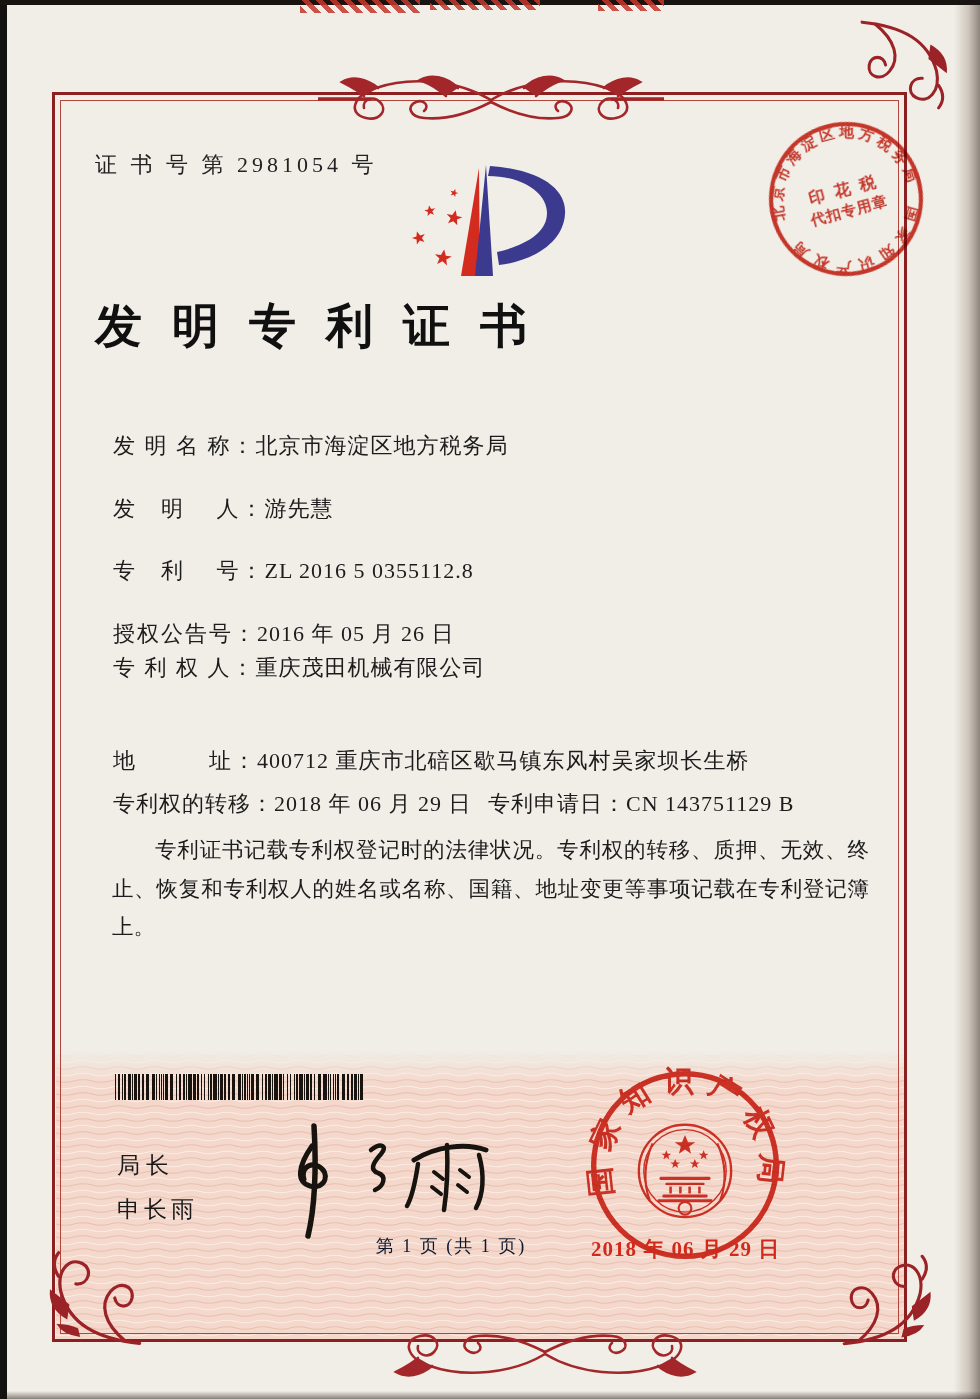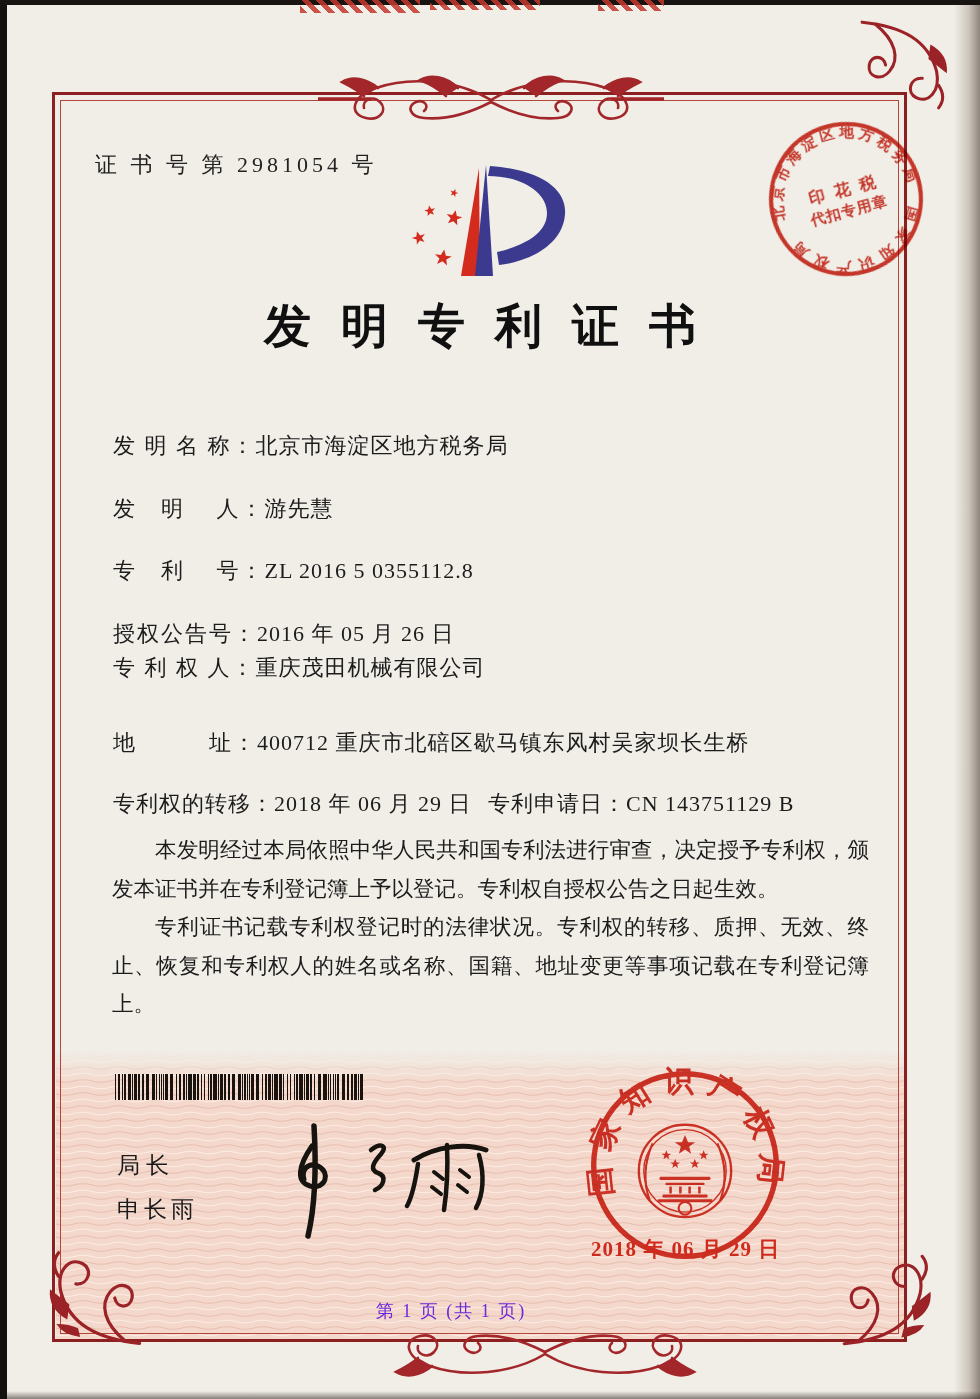"发明专利证书" .title { text-align: center -> none }
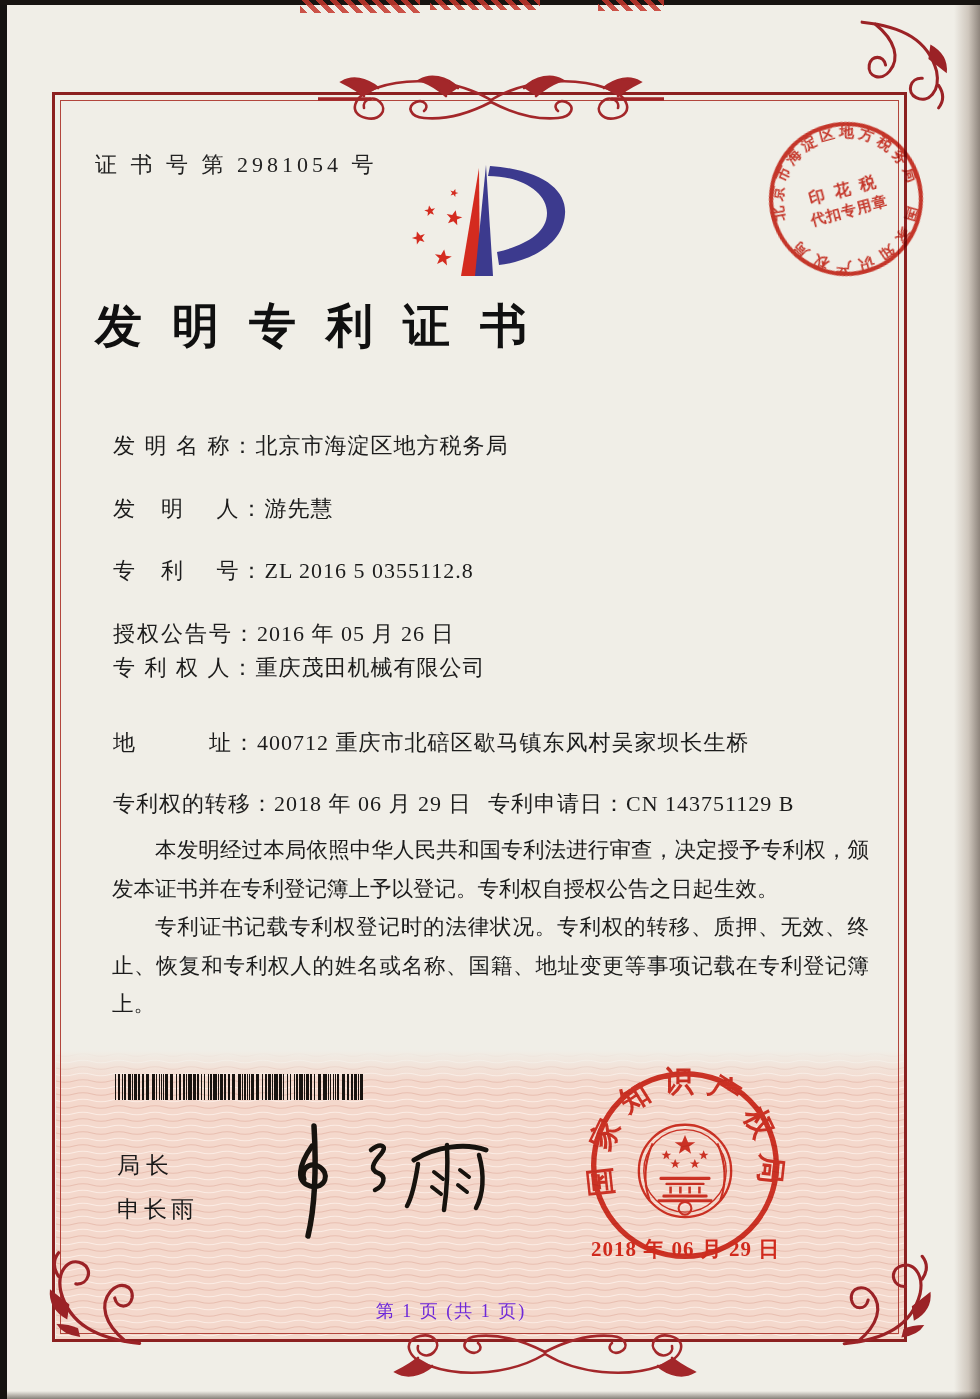"地 址：400712 重庆市北碚区歇马镇东风村吴家坝长生桥" div.abs { top: 728px -> 746px }
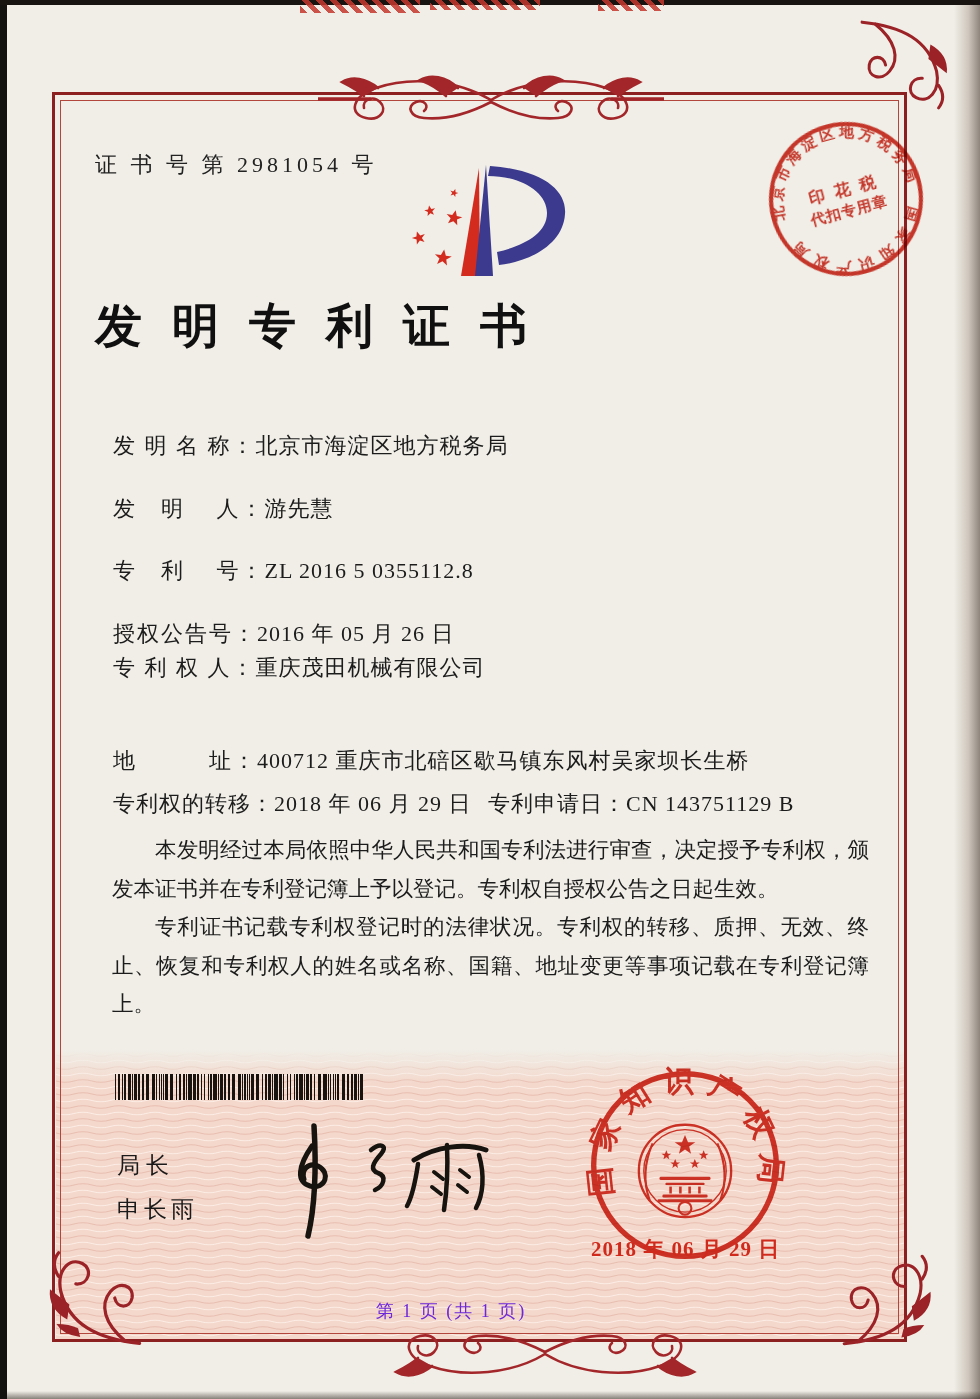"本发明经过本局依照中华人民共和国专利法进行审查，决定授予专利权，颁发本证书并在专" p { html: <p>本发明经过本局依照中华人民共和国专利法进行审查，决定授予专利权，颁发本证书并在专利登记簿上予以登记。专利权自授权公告之日起生效。</p> -> none }
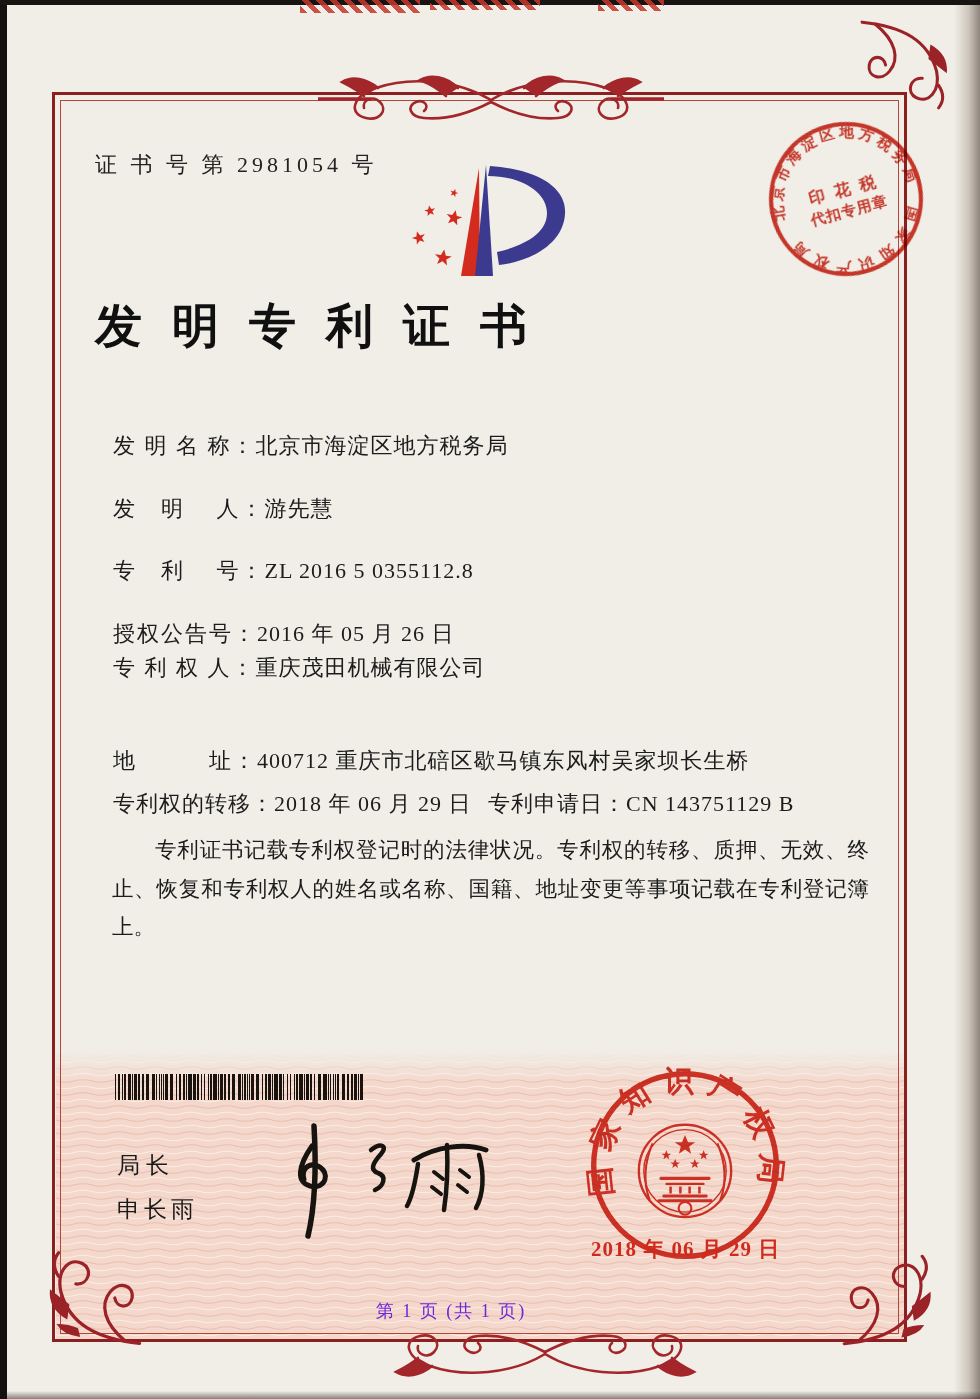"第 1 页 (共 1" .footer { color: #6d28d9 -> #0f172a; top: 1299px -> 1234px }
